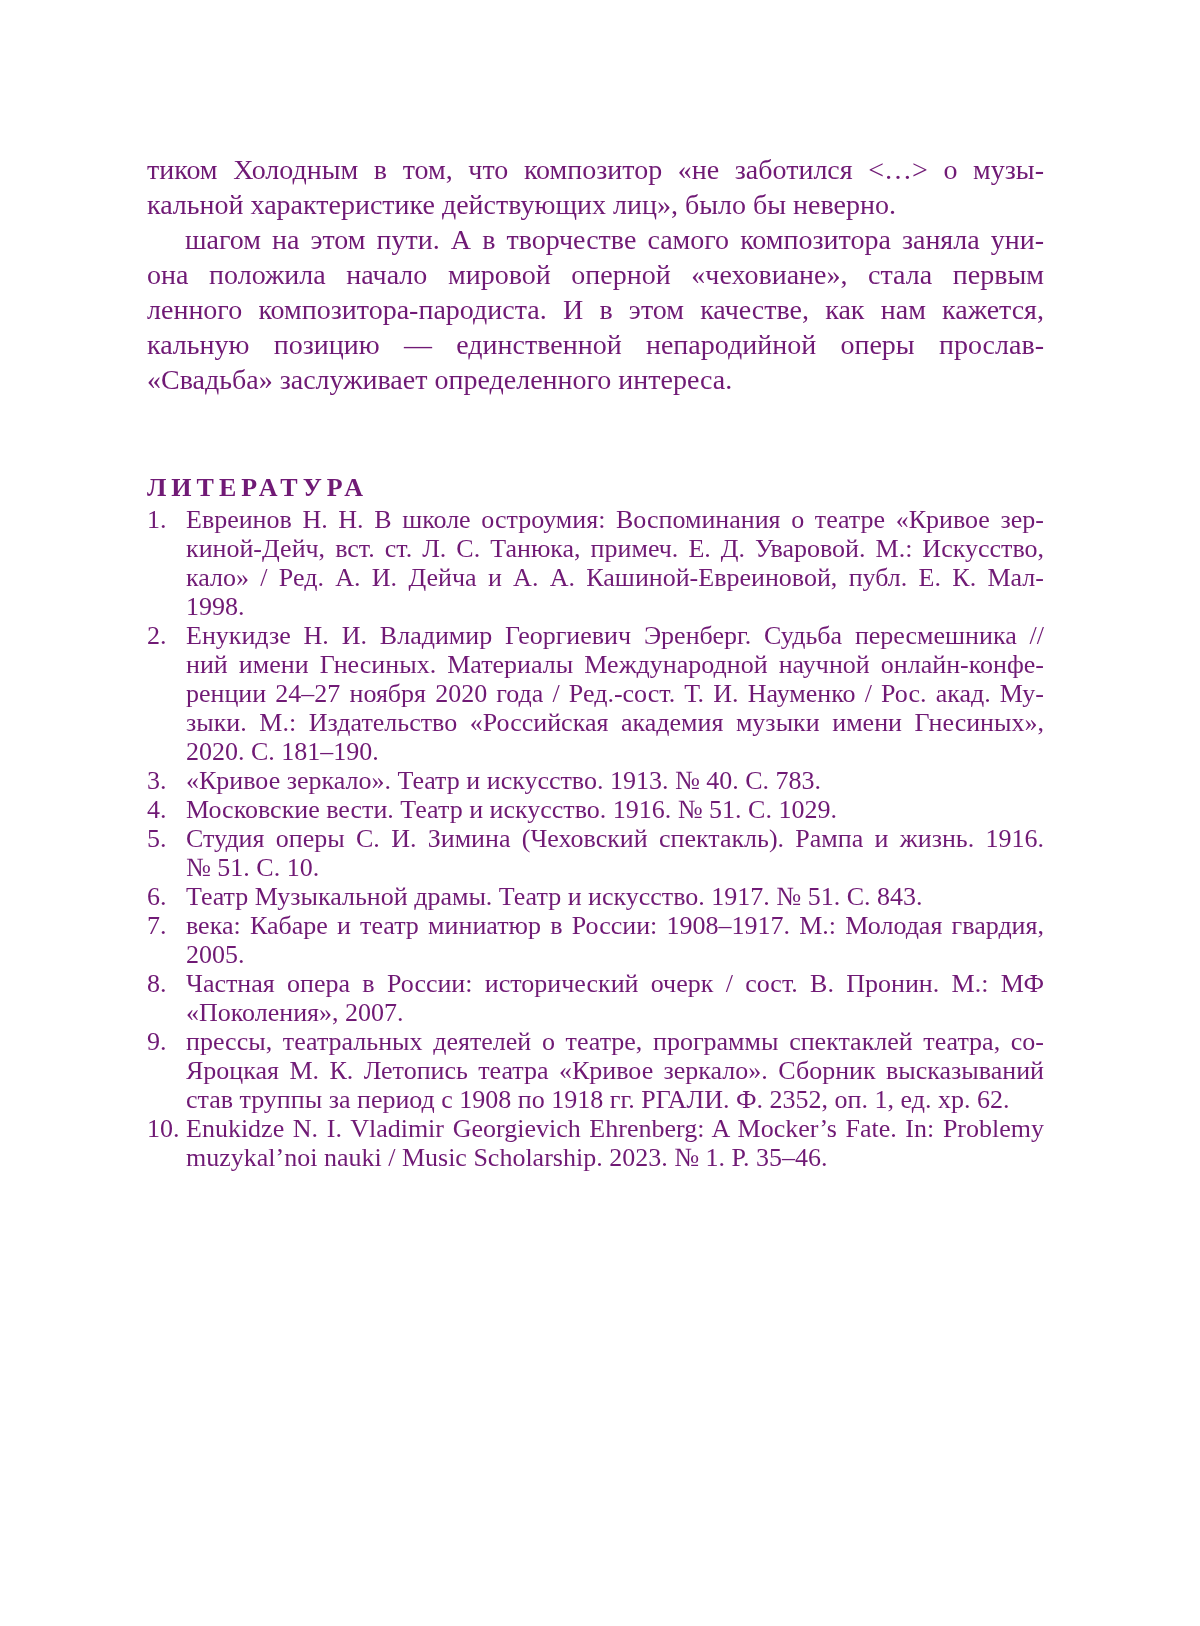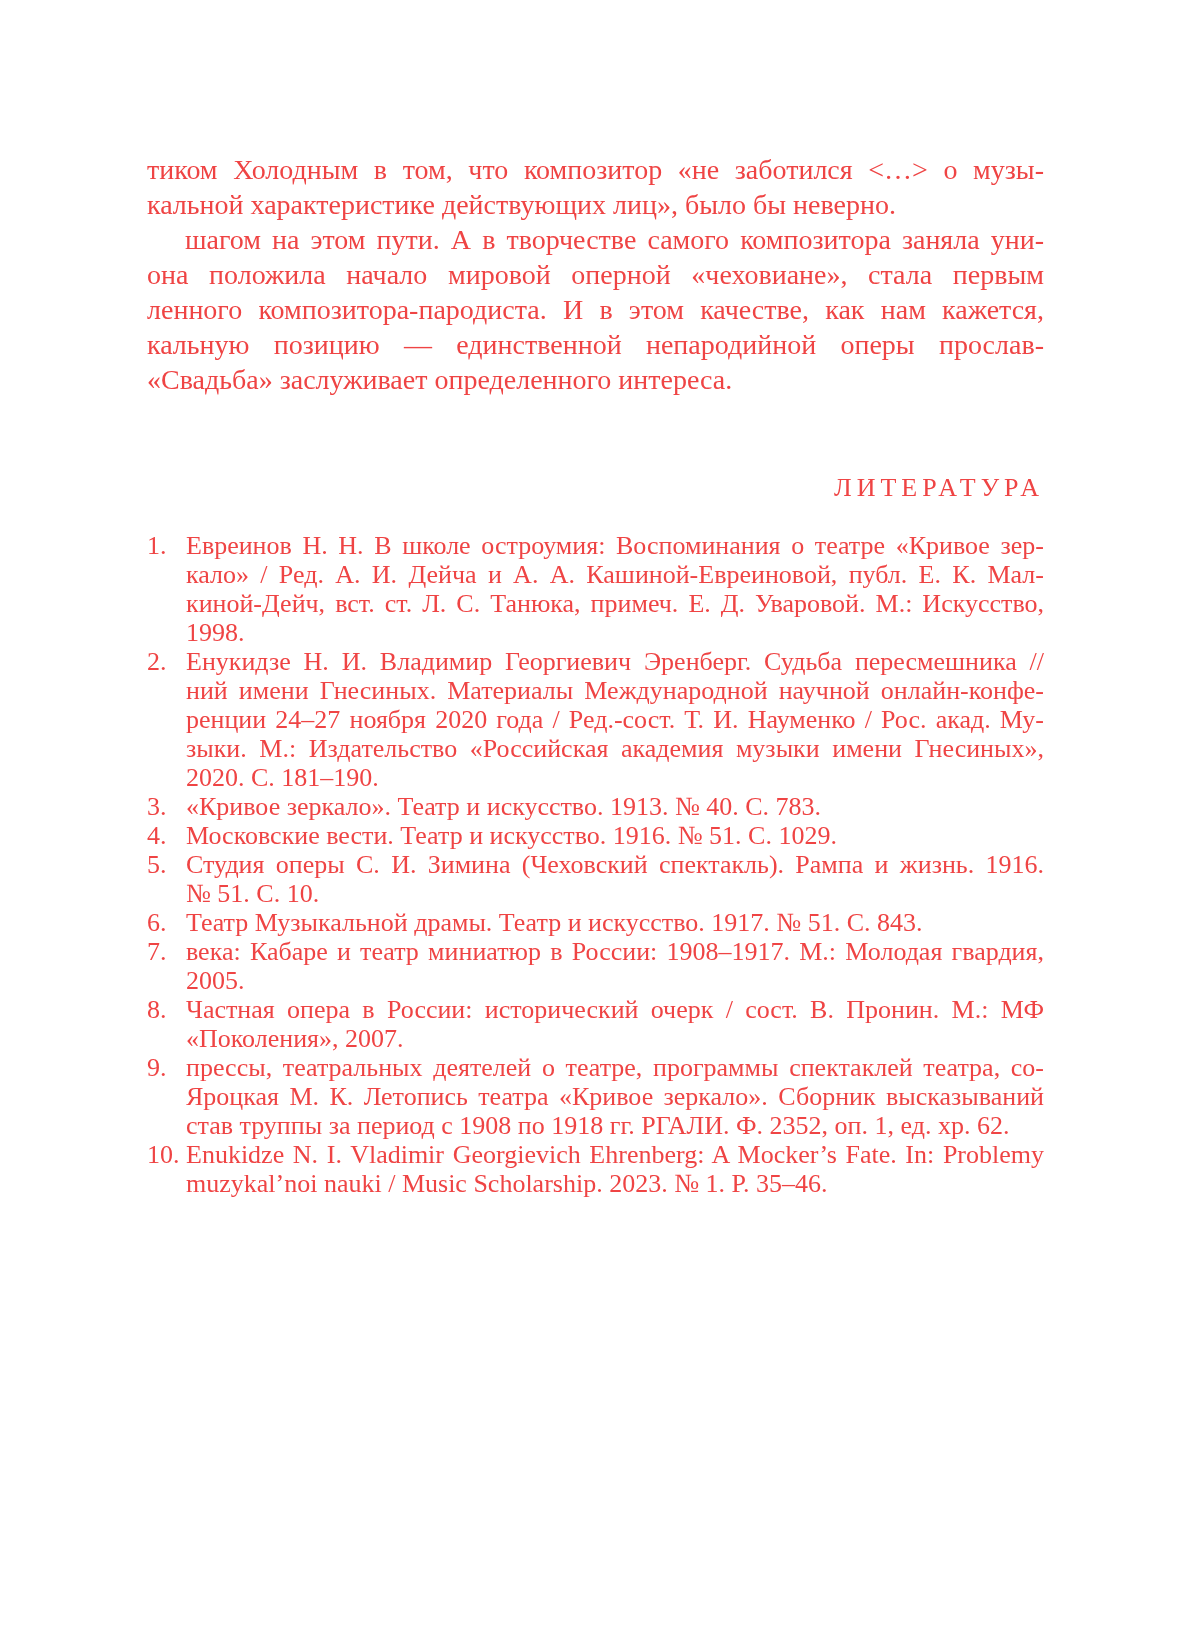"тиком Холодным в том, что" div.page { color: #ef4444 -> #701a75 }
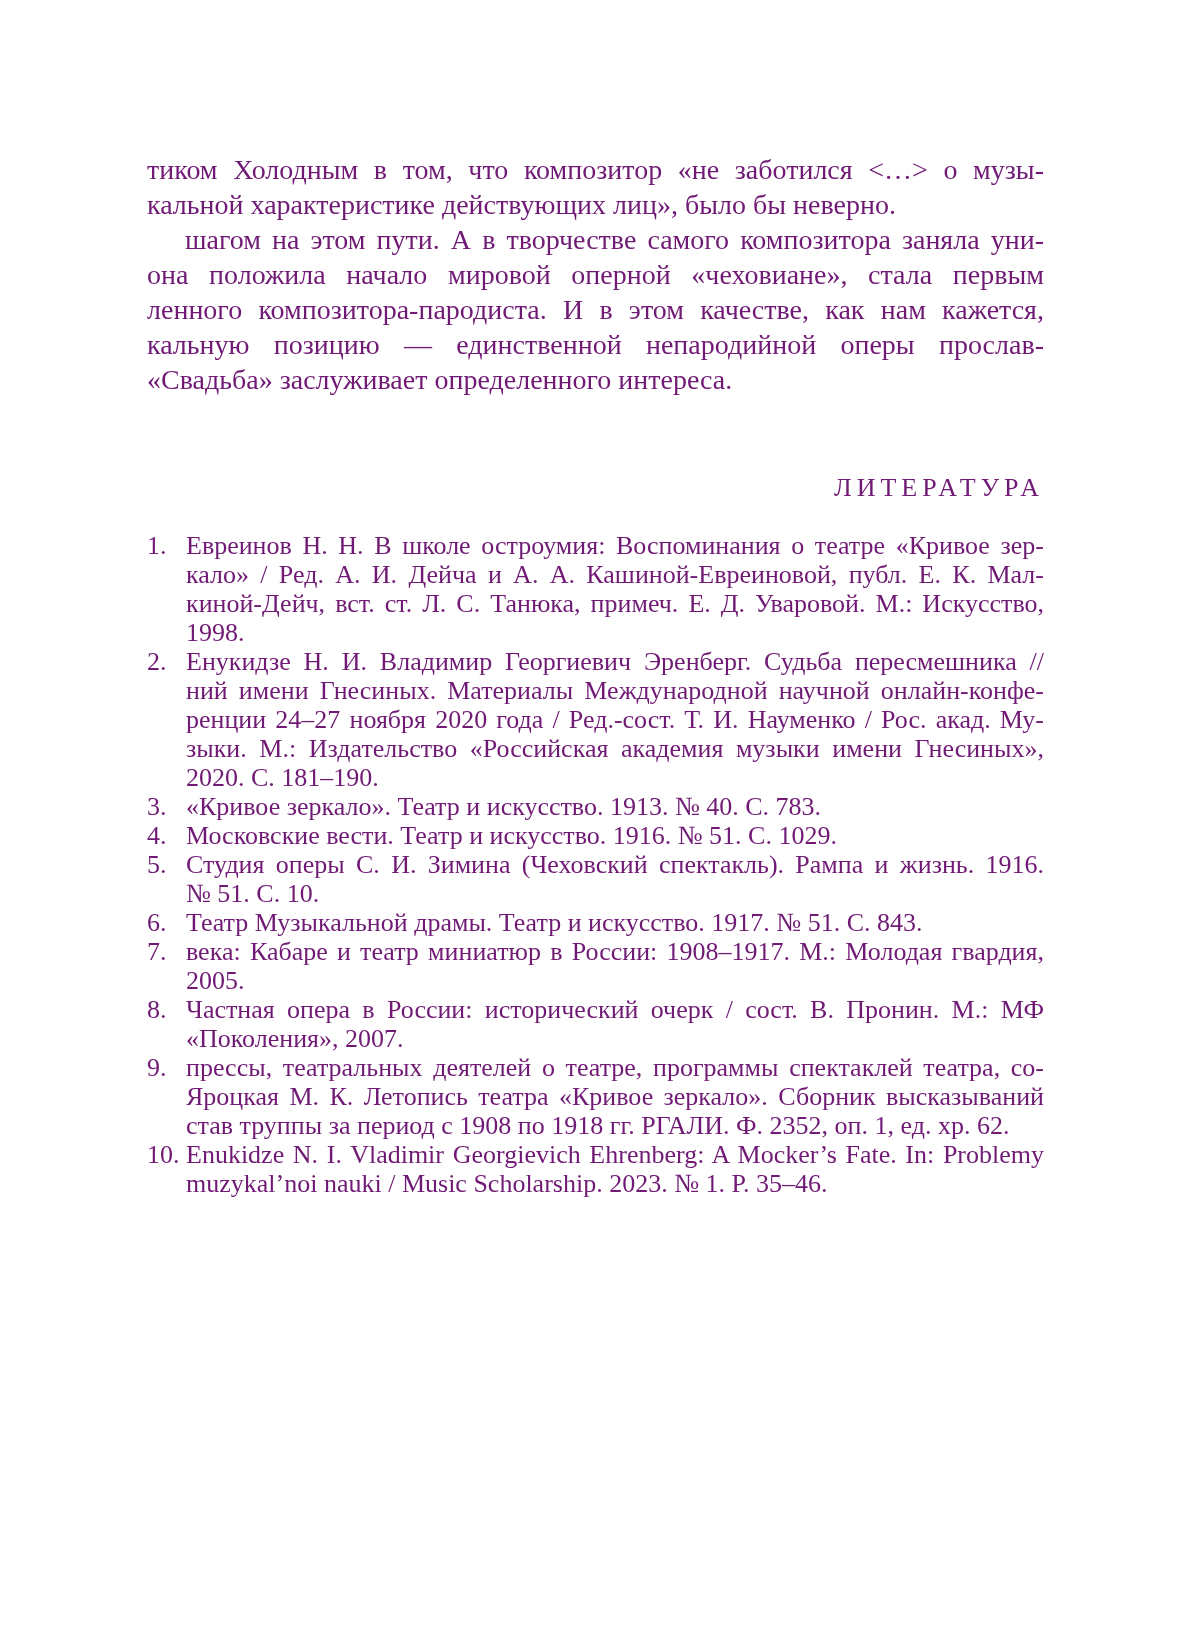"ЛИТЕРАТУРА" .lit-heading { font-weight: normal -> bold; margin-bottom: 26px -> none; text-align: right -> left }
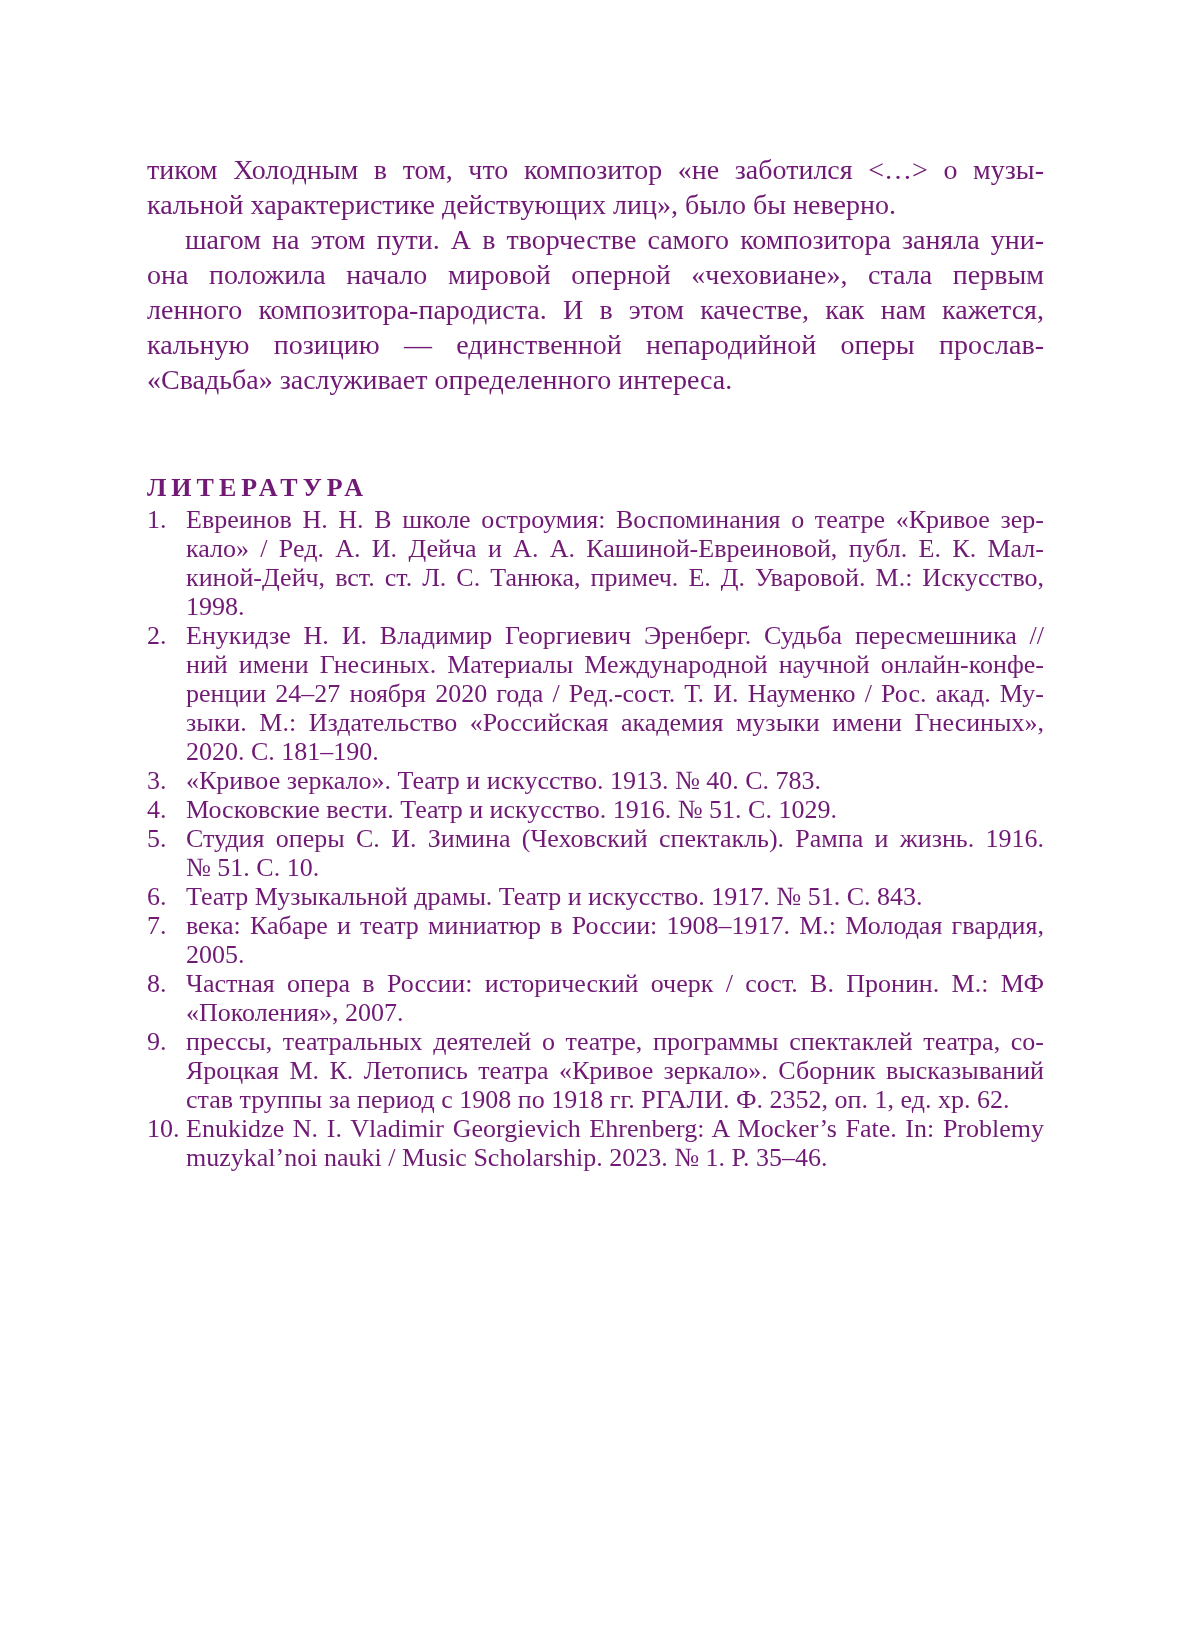"кало» / Ред. А. И." div.tline { order: before "киной-Дейч, вст. ст. Л. С." -> after "киной-Дейч, вст. ст. Л. С." }
